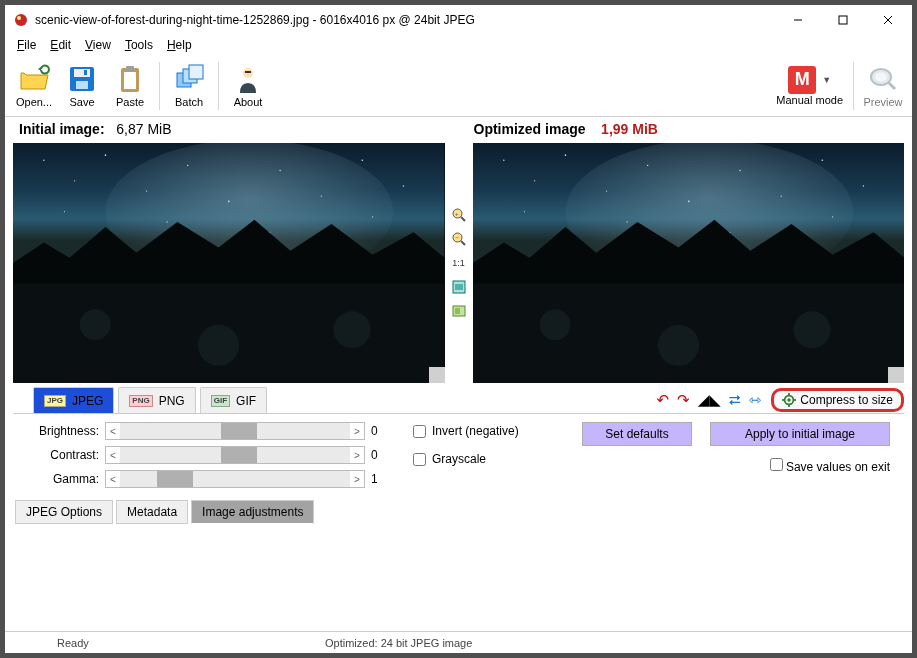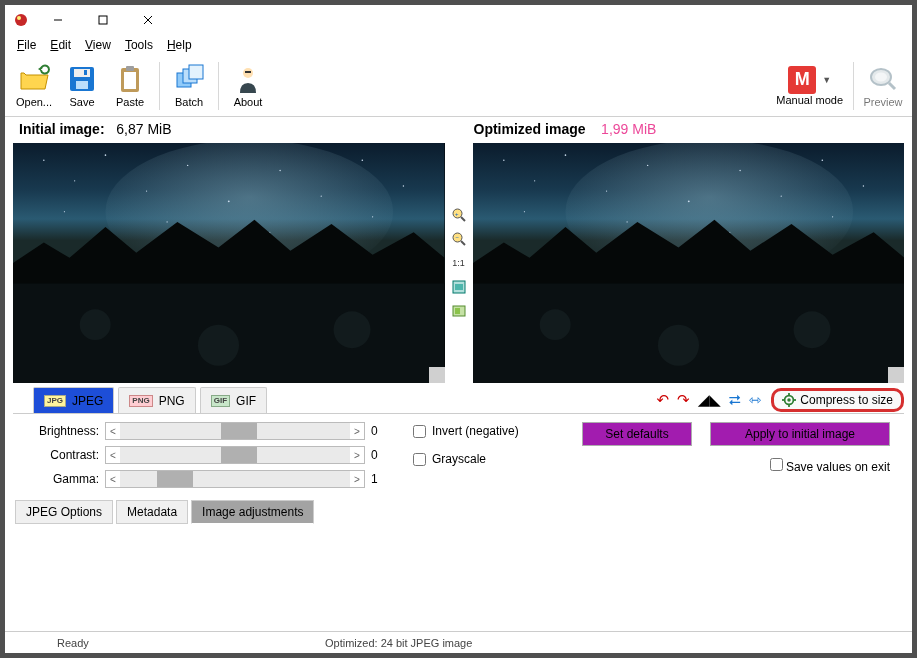"scenic-view-of-forest-during-night-time-" span.title { html: none -> <span>scenic-view-of-forest-during-night-time-1252869.jpg - 6016x4016 px @ 24bit JPEG</span> }
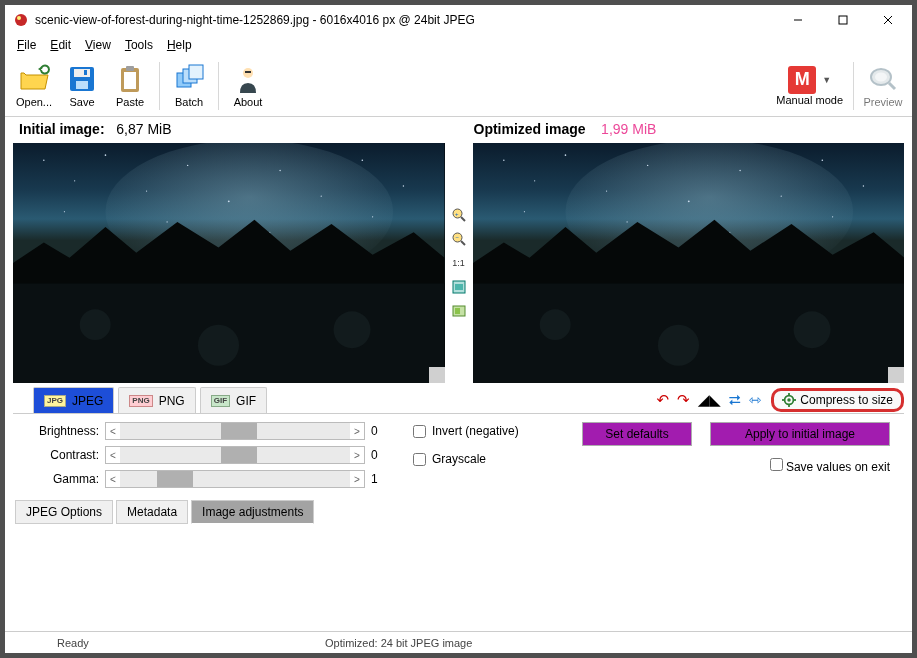"1,99 MiB" .opt-size { color: #ec4899 -> #b91c1c; font-weight: 400 -> 700 }
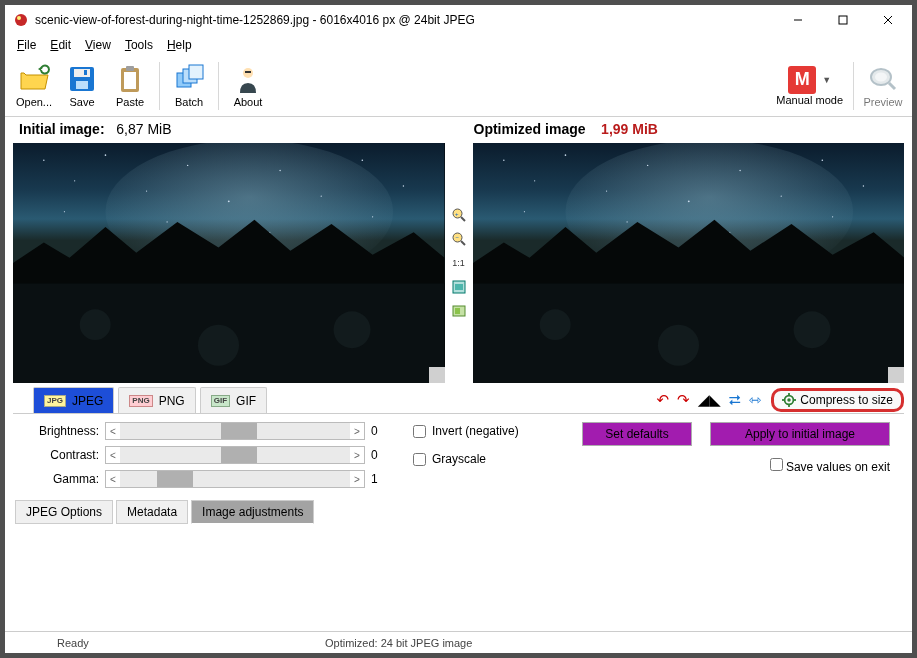"Set defaults" .std-btn { background: #a21caf -> #c4b5fd }
